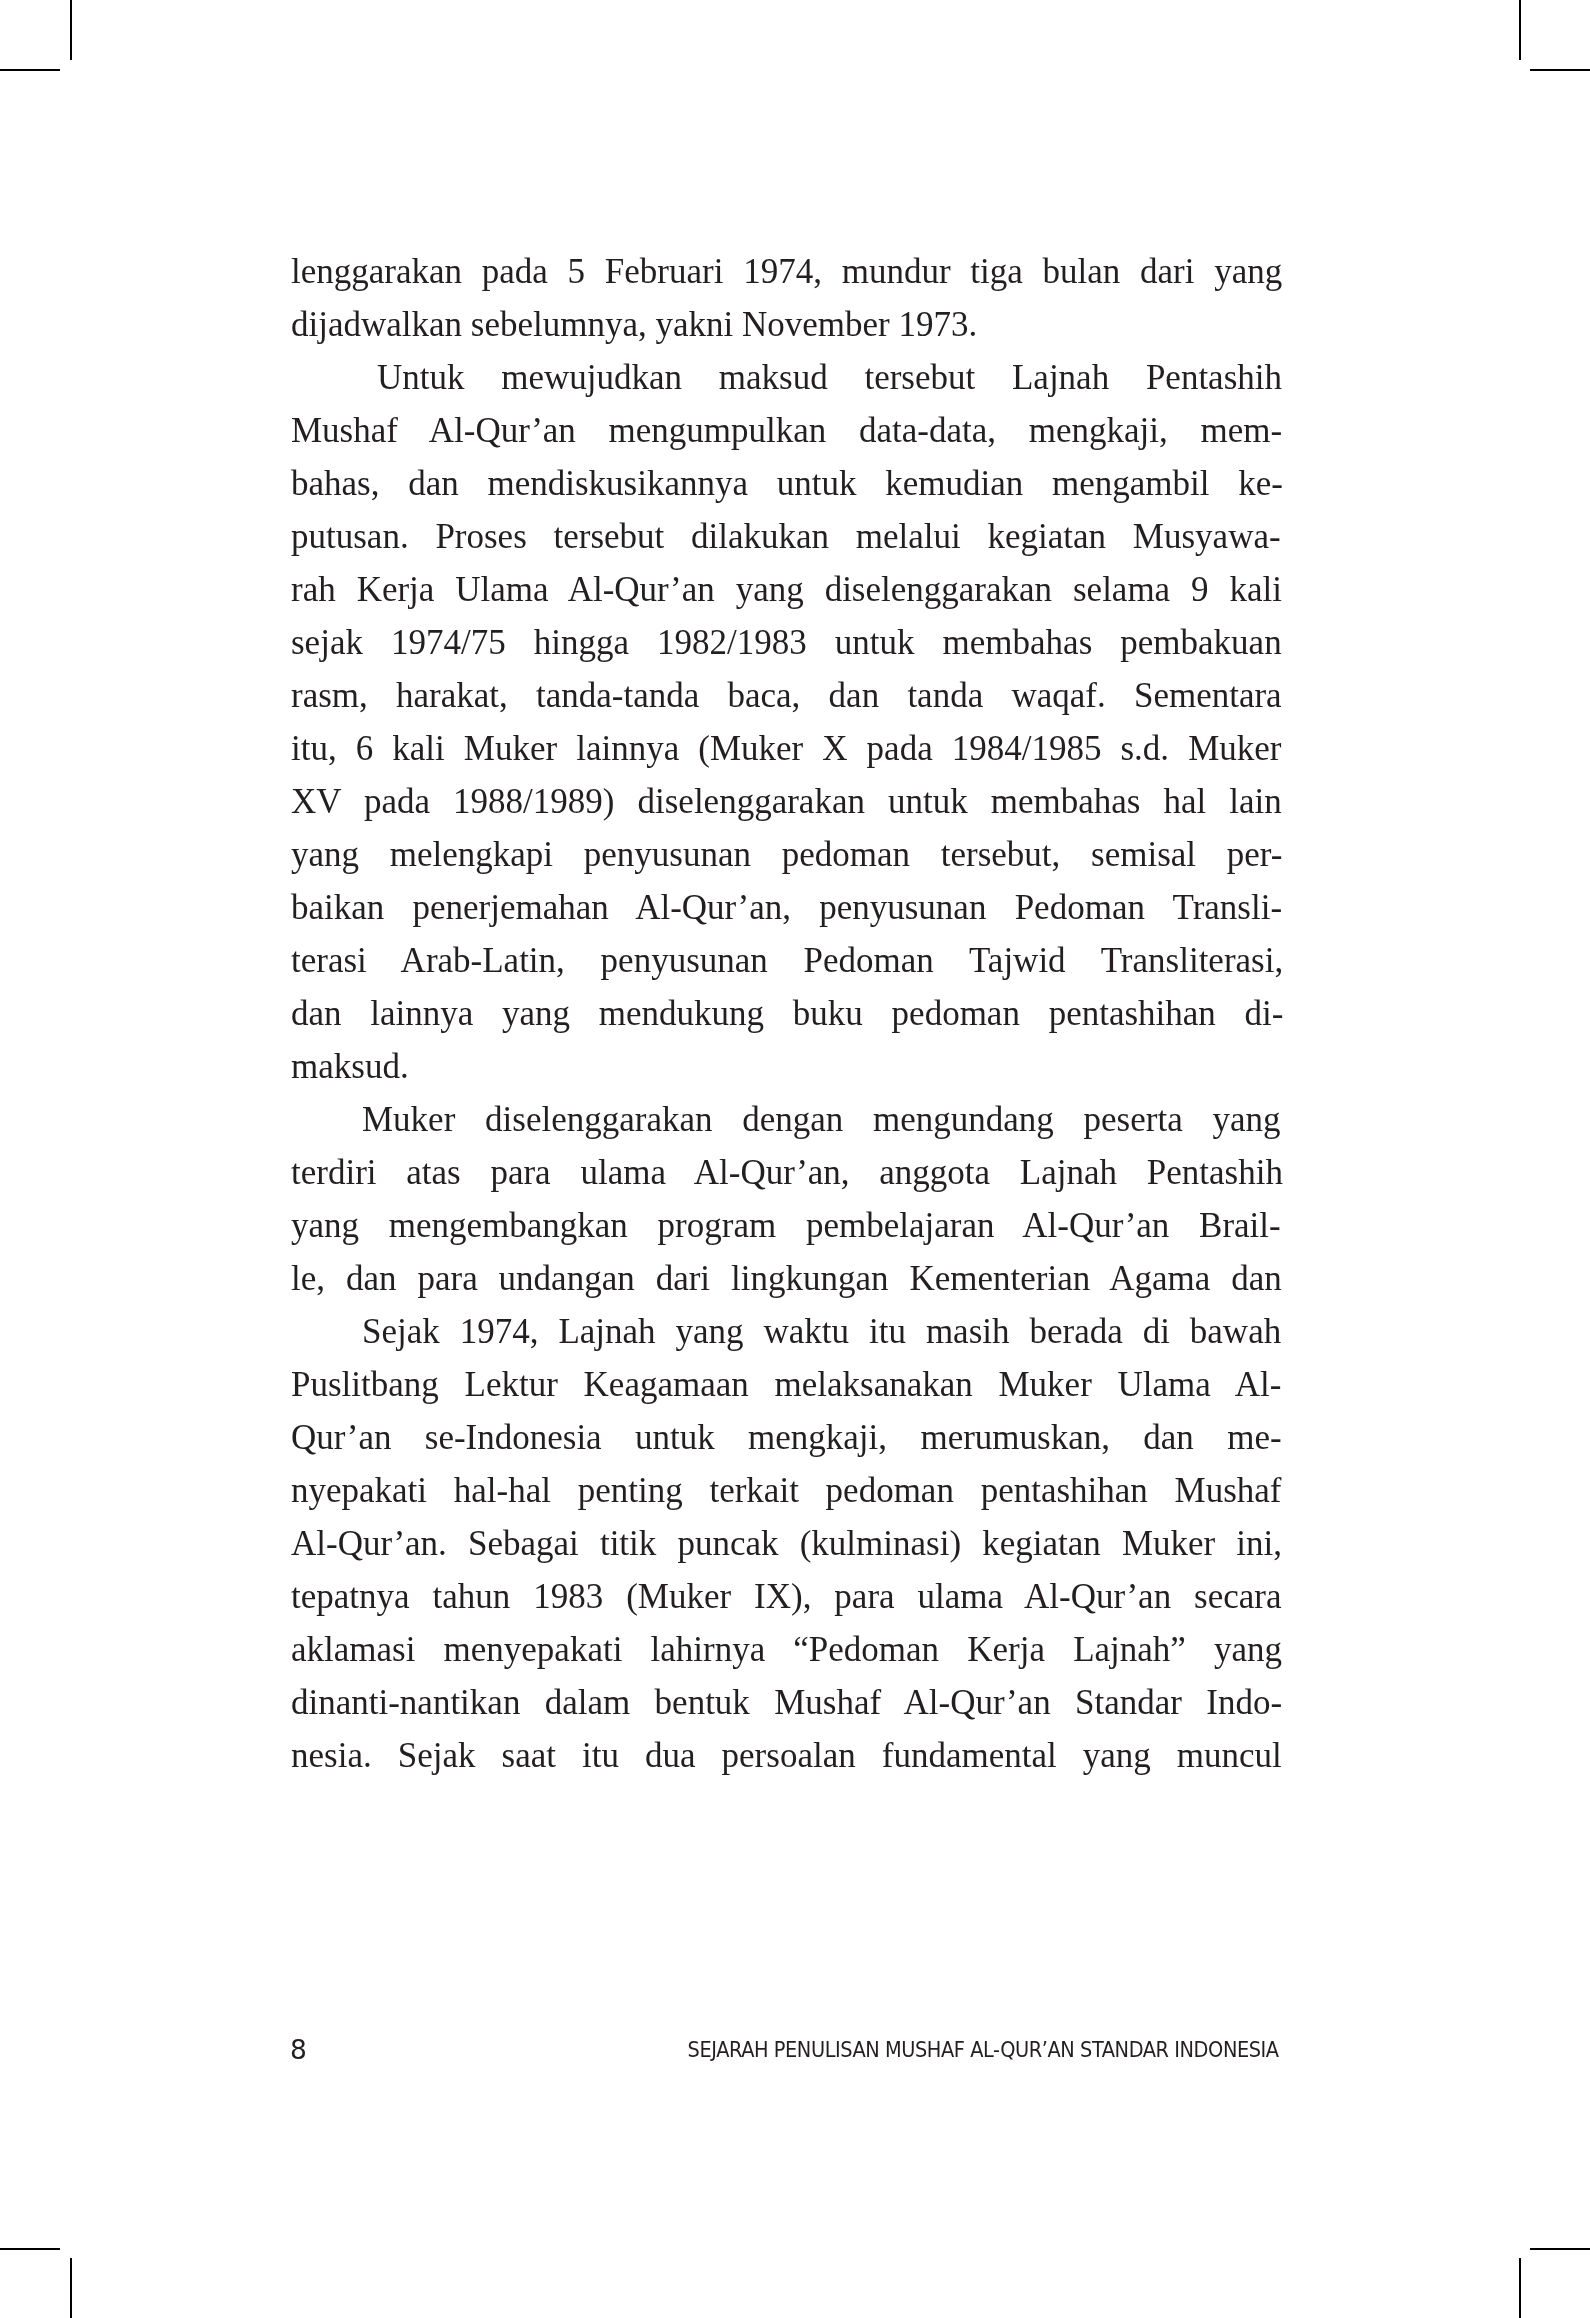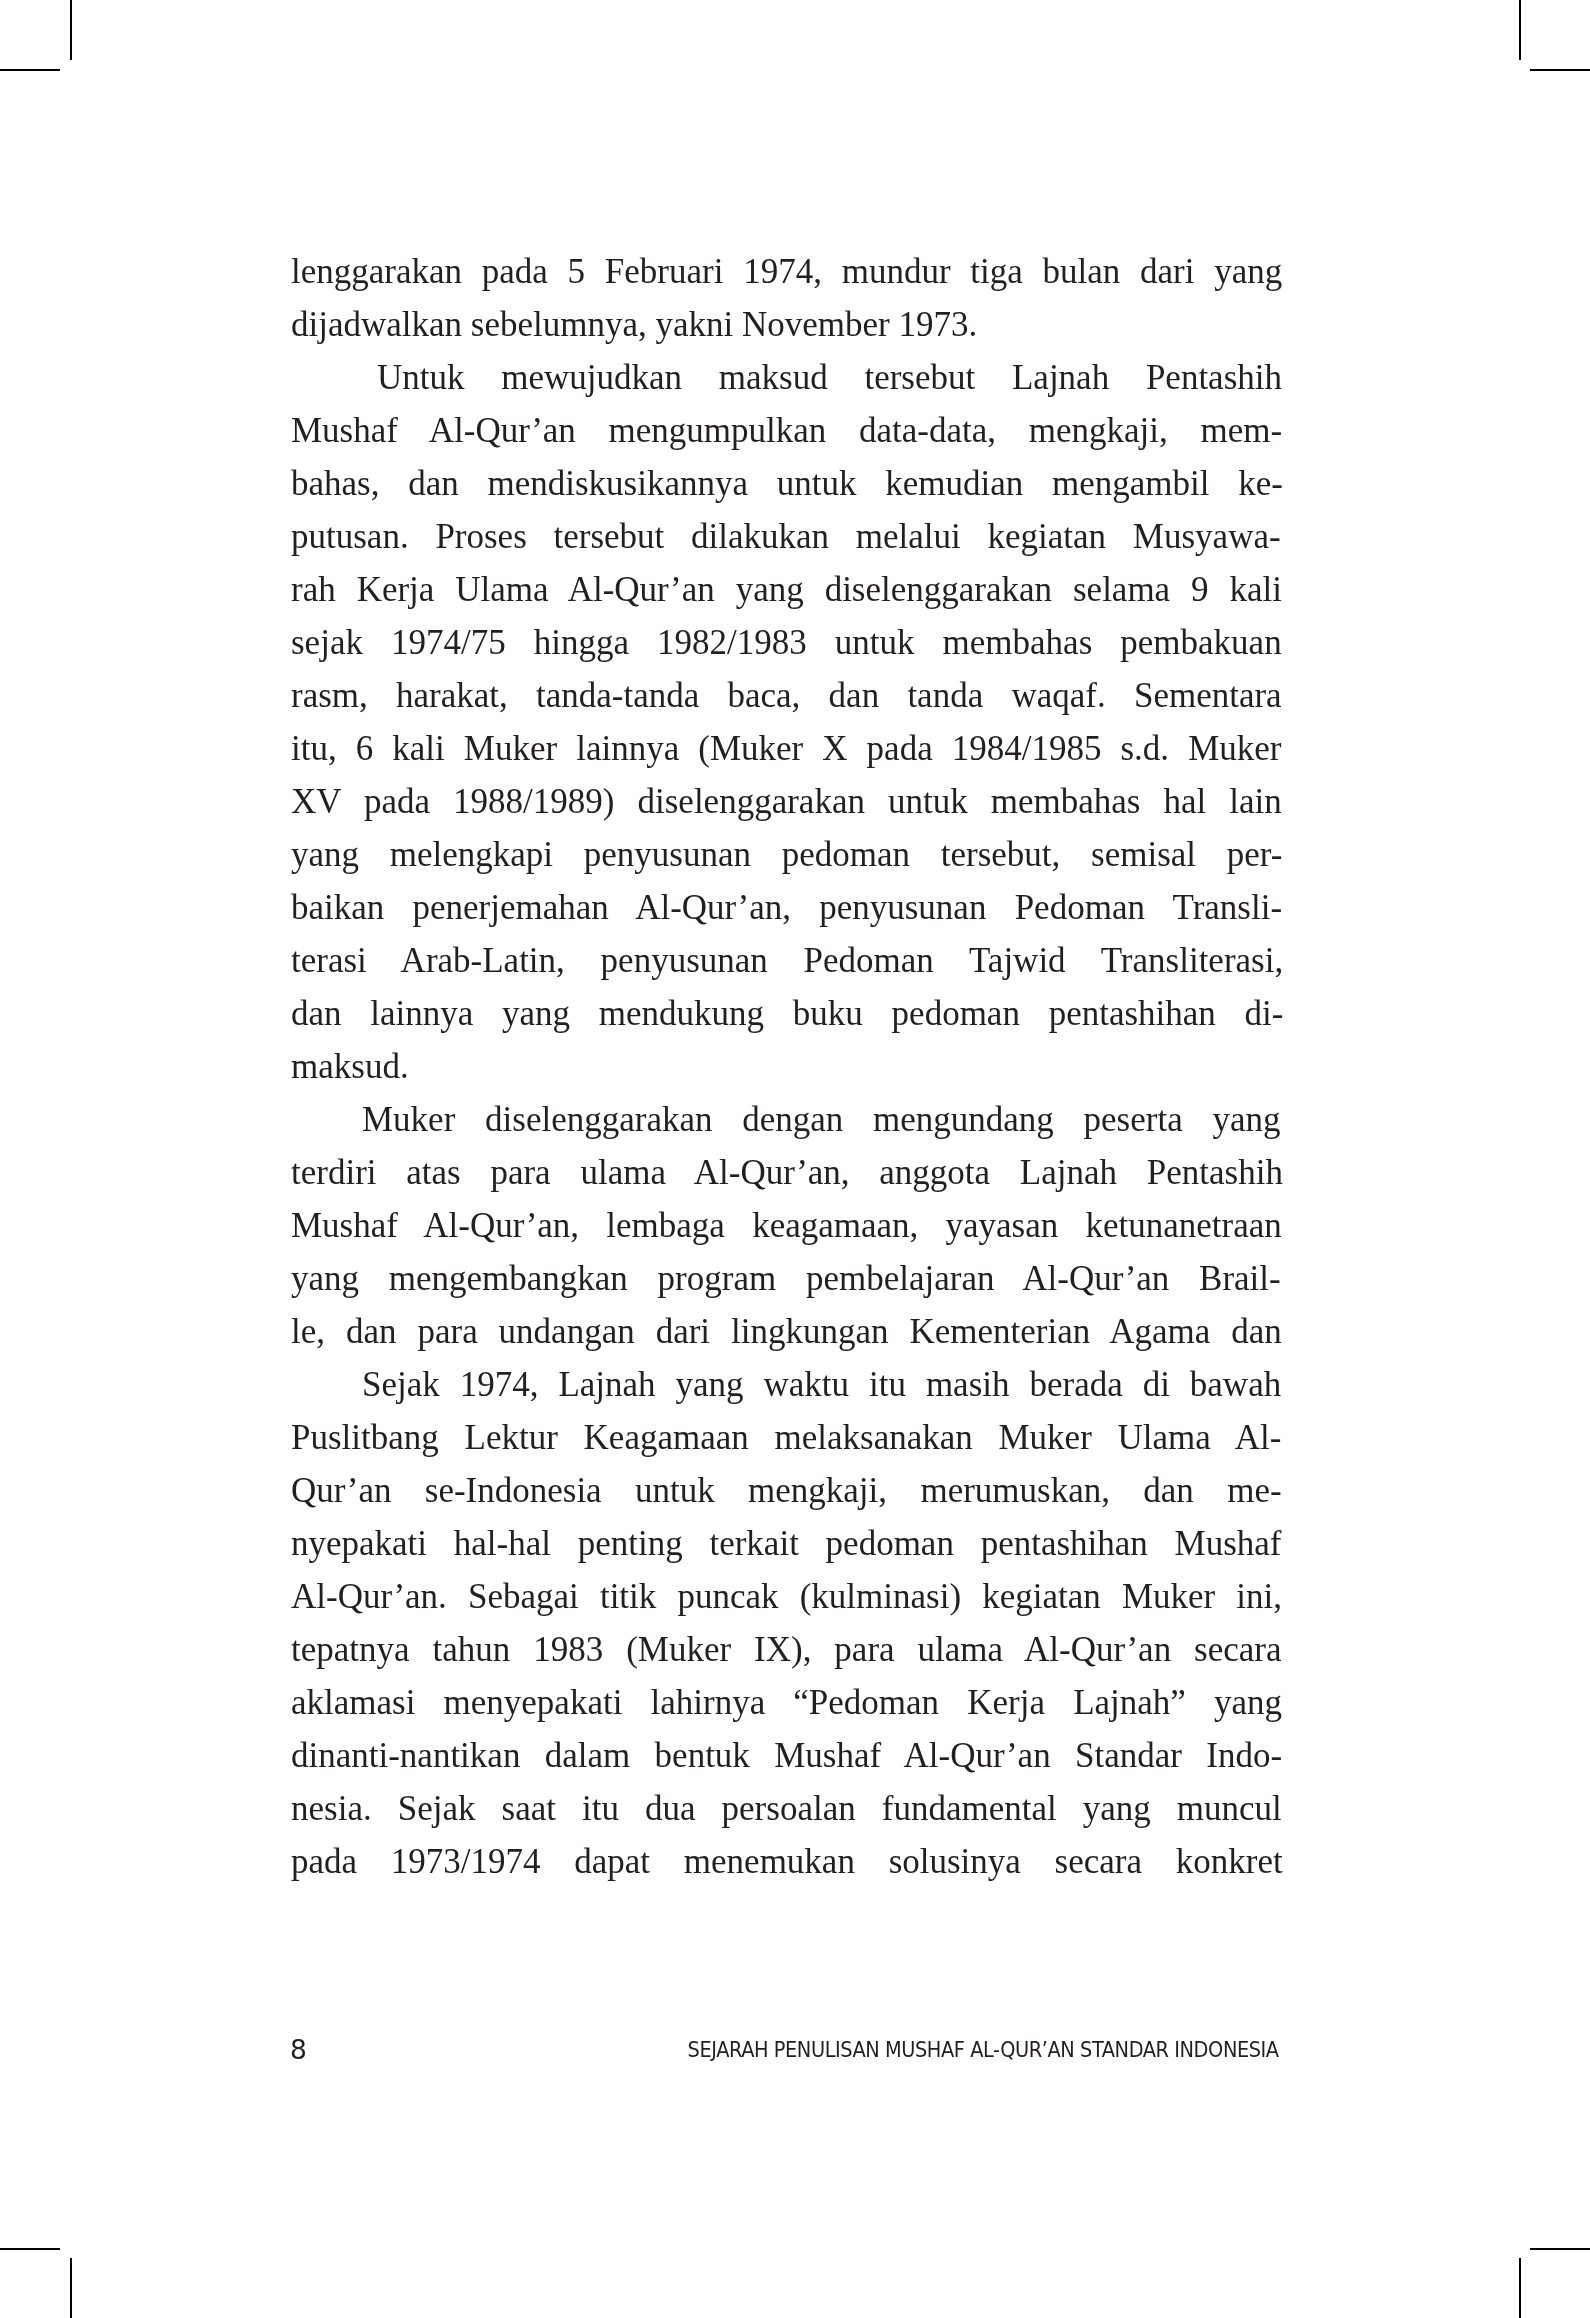"Mushaf Al-Qur’an, lembaga keagamaan," span.line { html: <span>Mushaf Al-Qur’an, lembaga keagamaan, yayasan ketunanetraan</span> -> none }
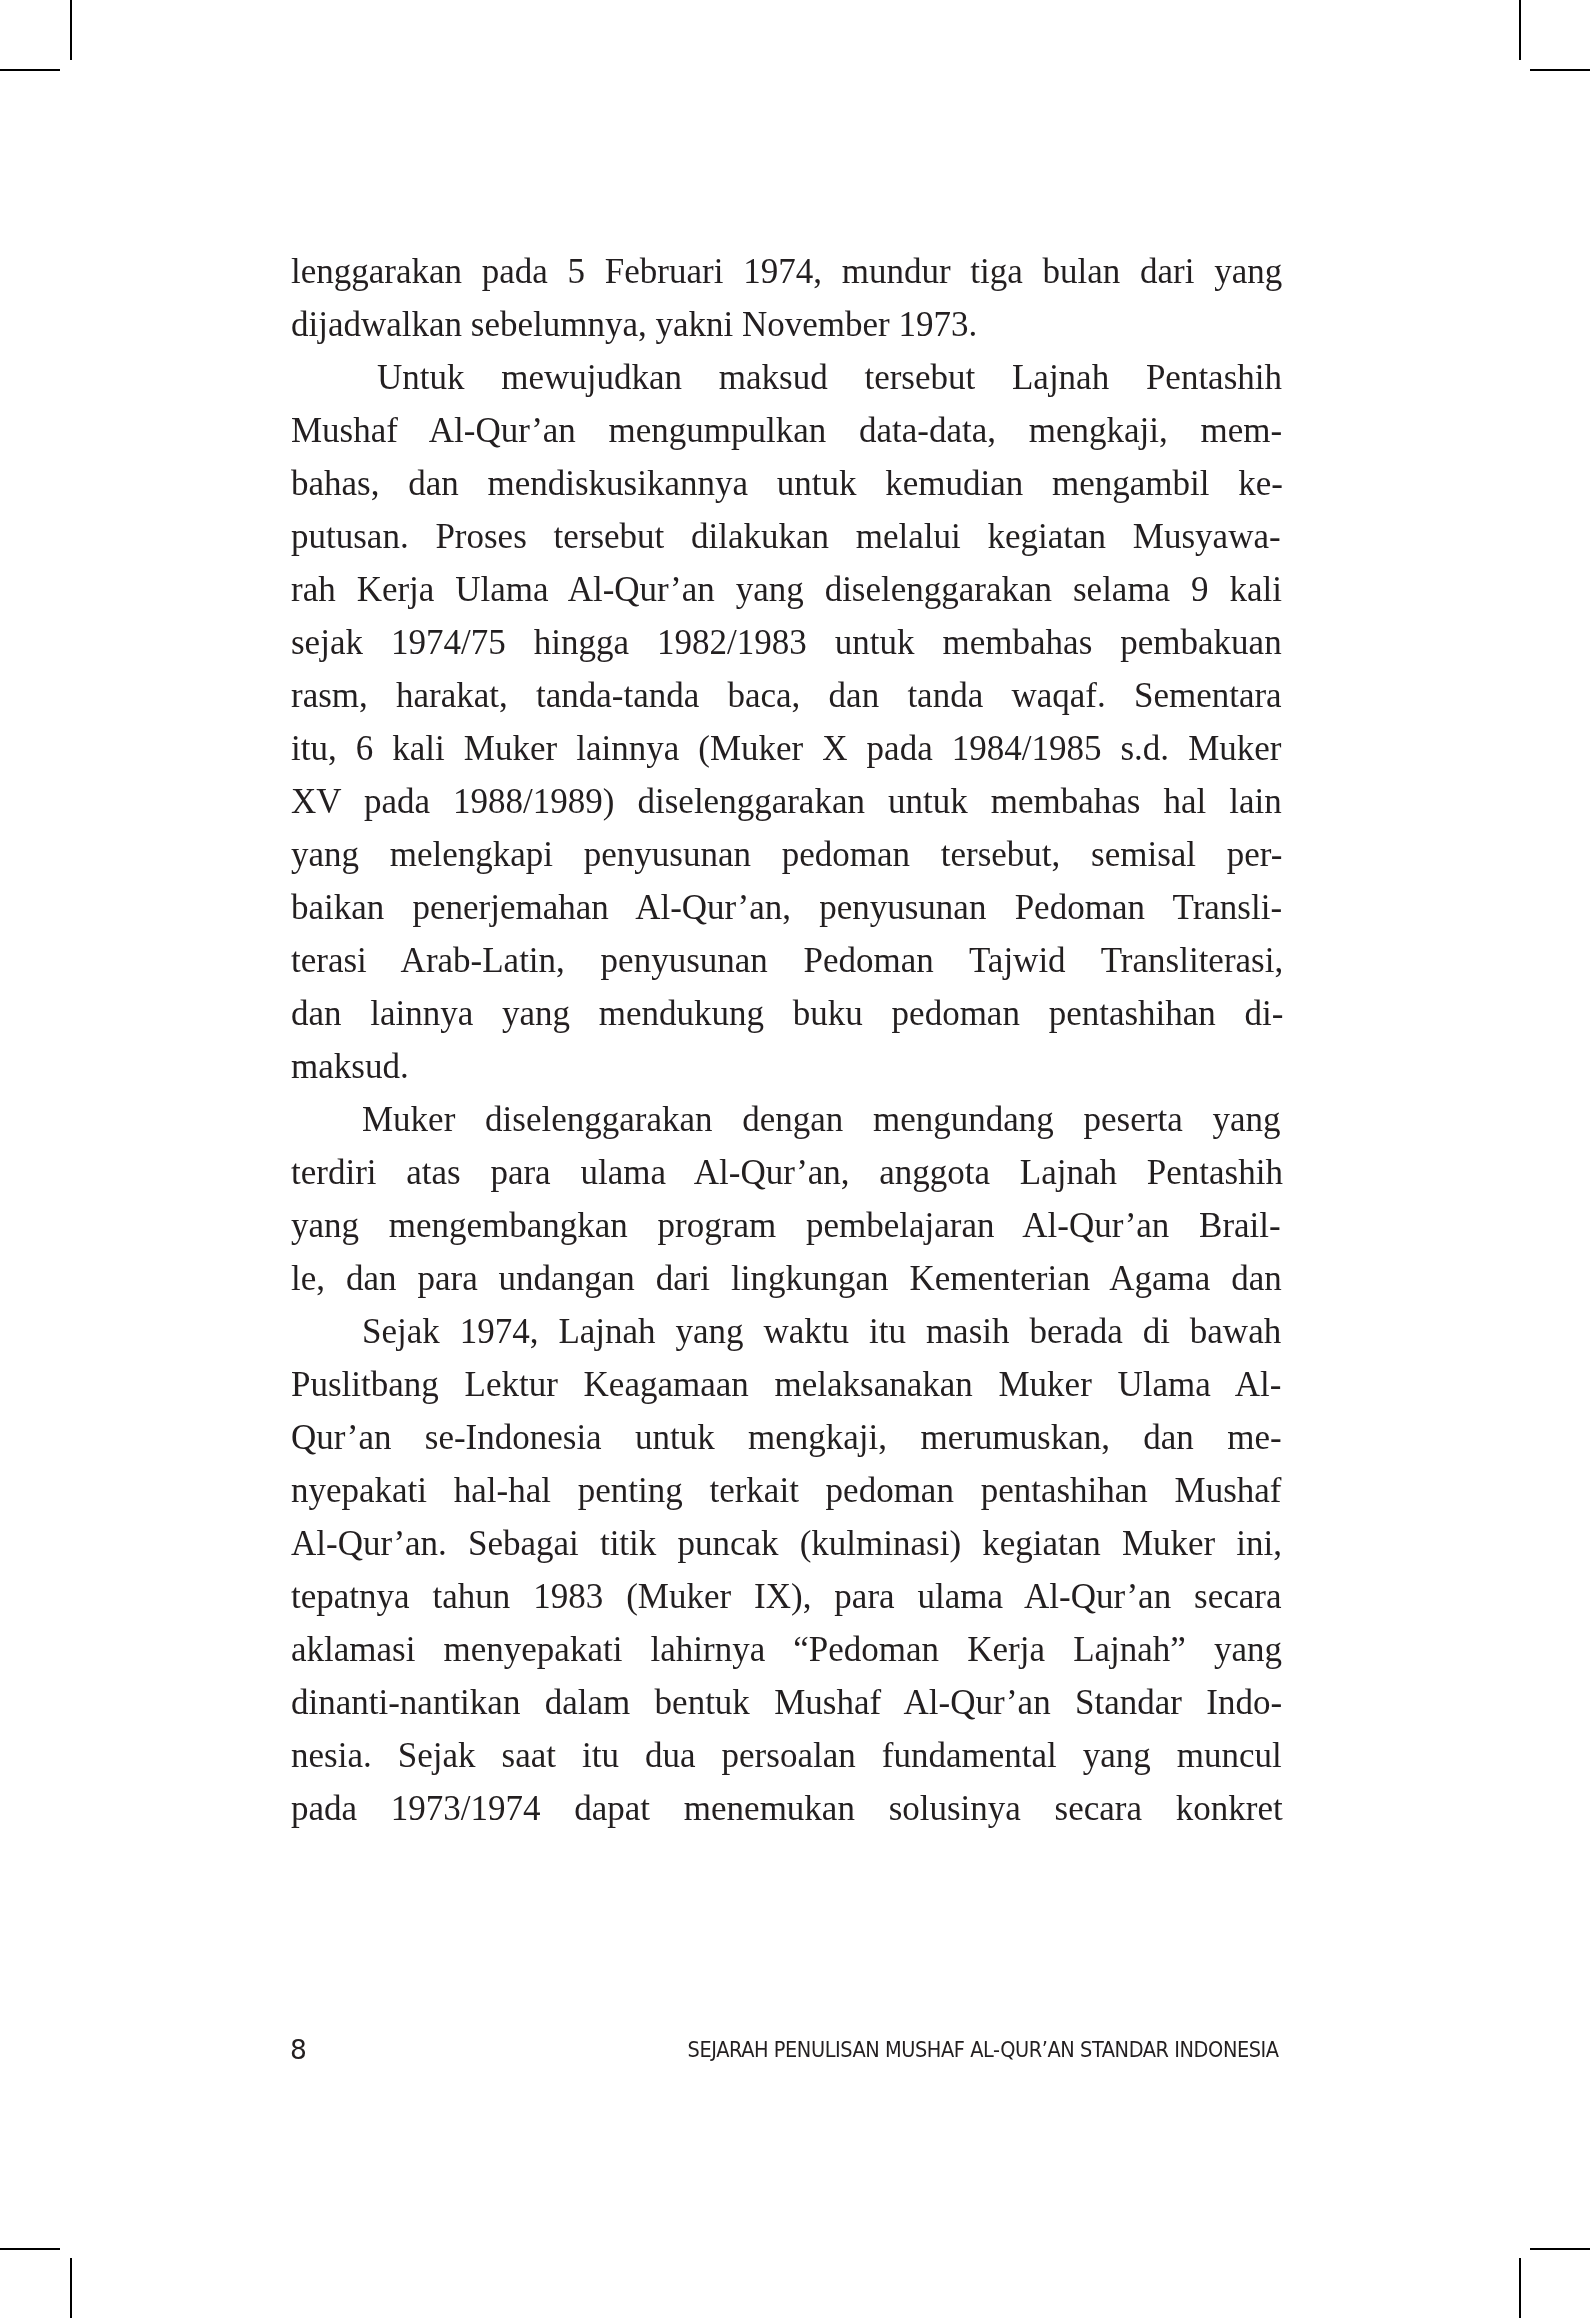"pada 1973/1974 dapat menemukan solusinya" span.line { html: <span>pada 1973/1974 dapat menemukan solusinya secara konkret</span> -> none }
